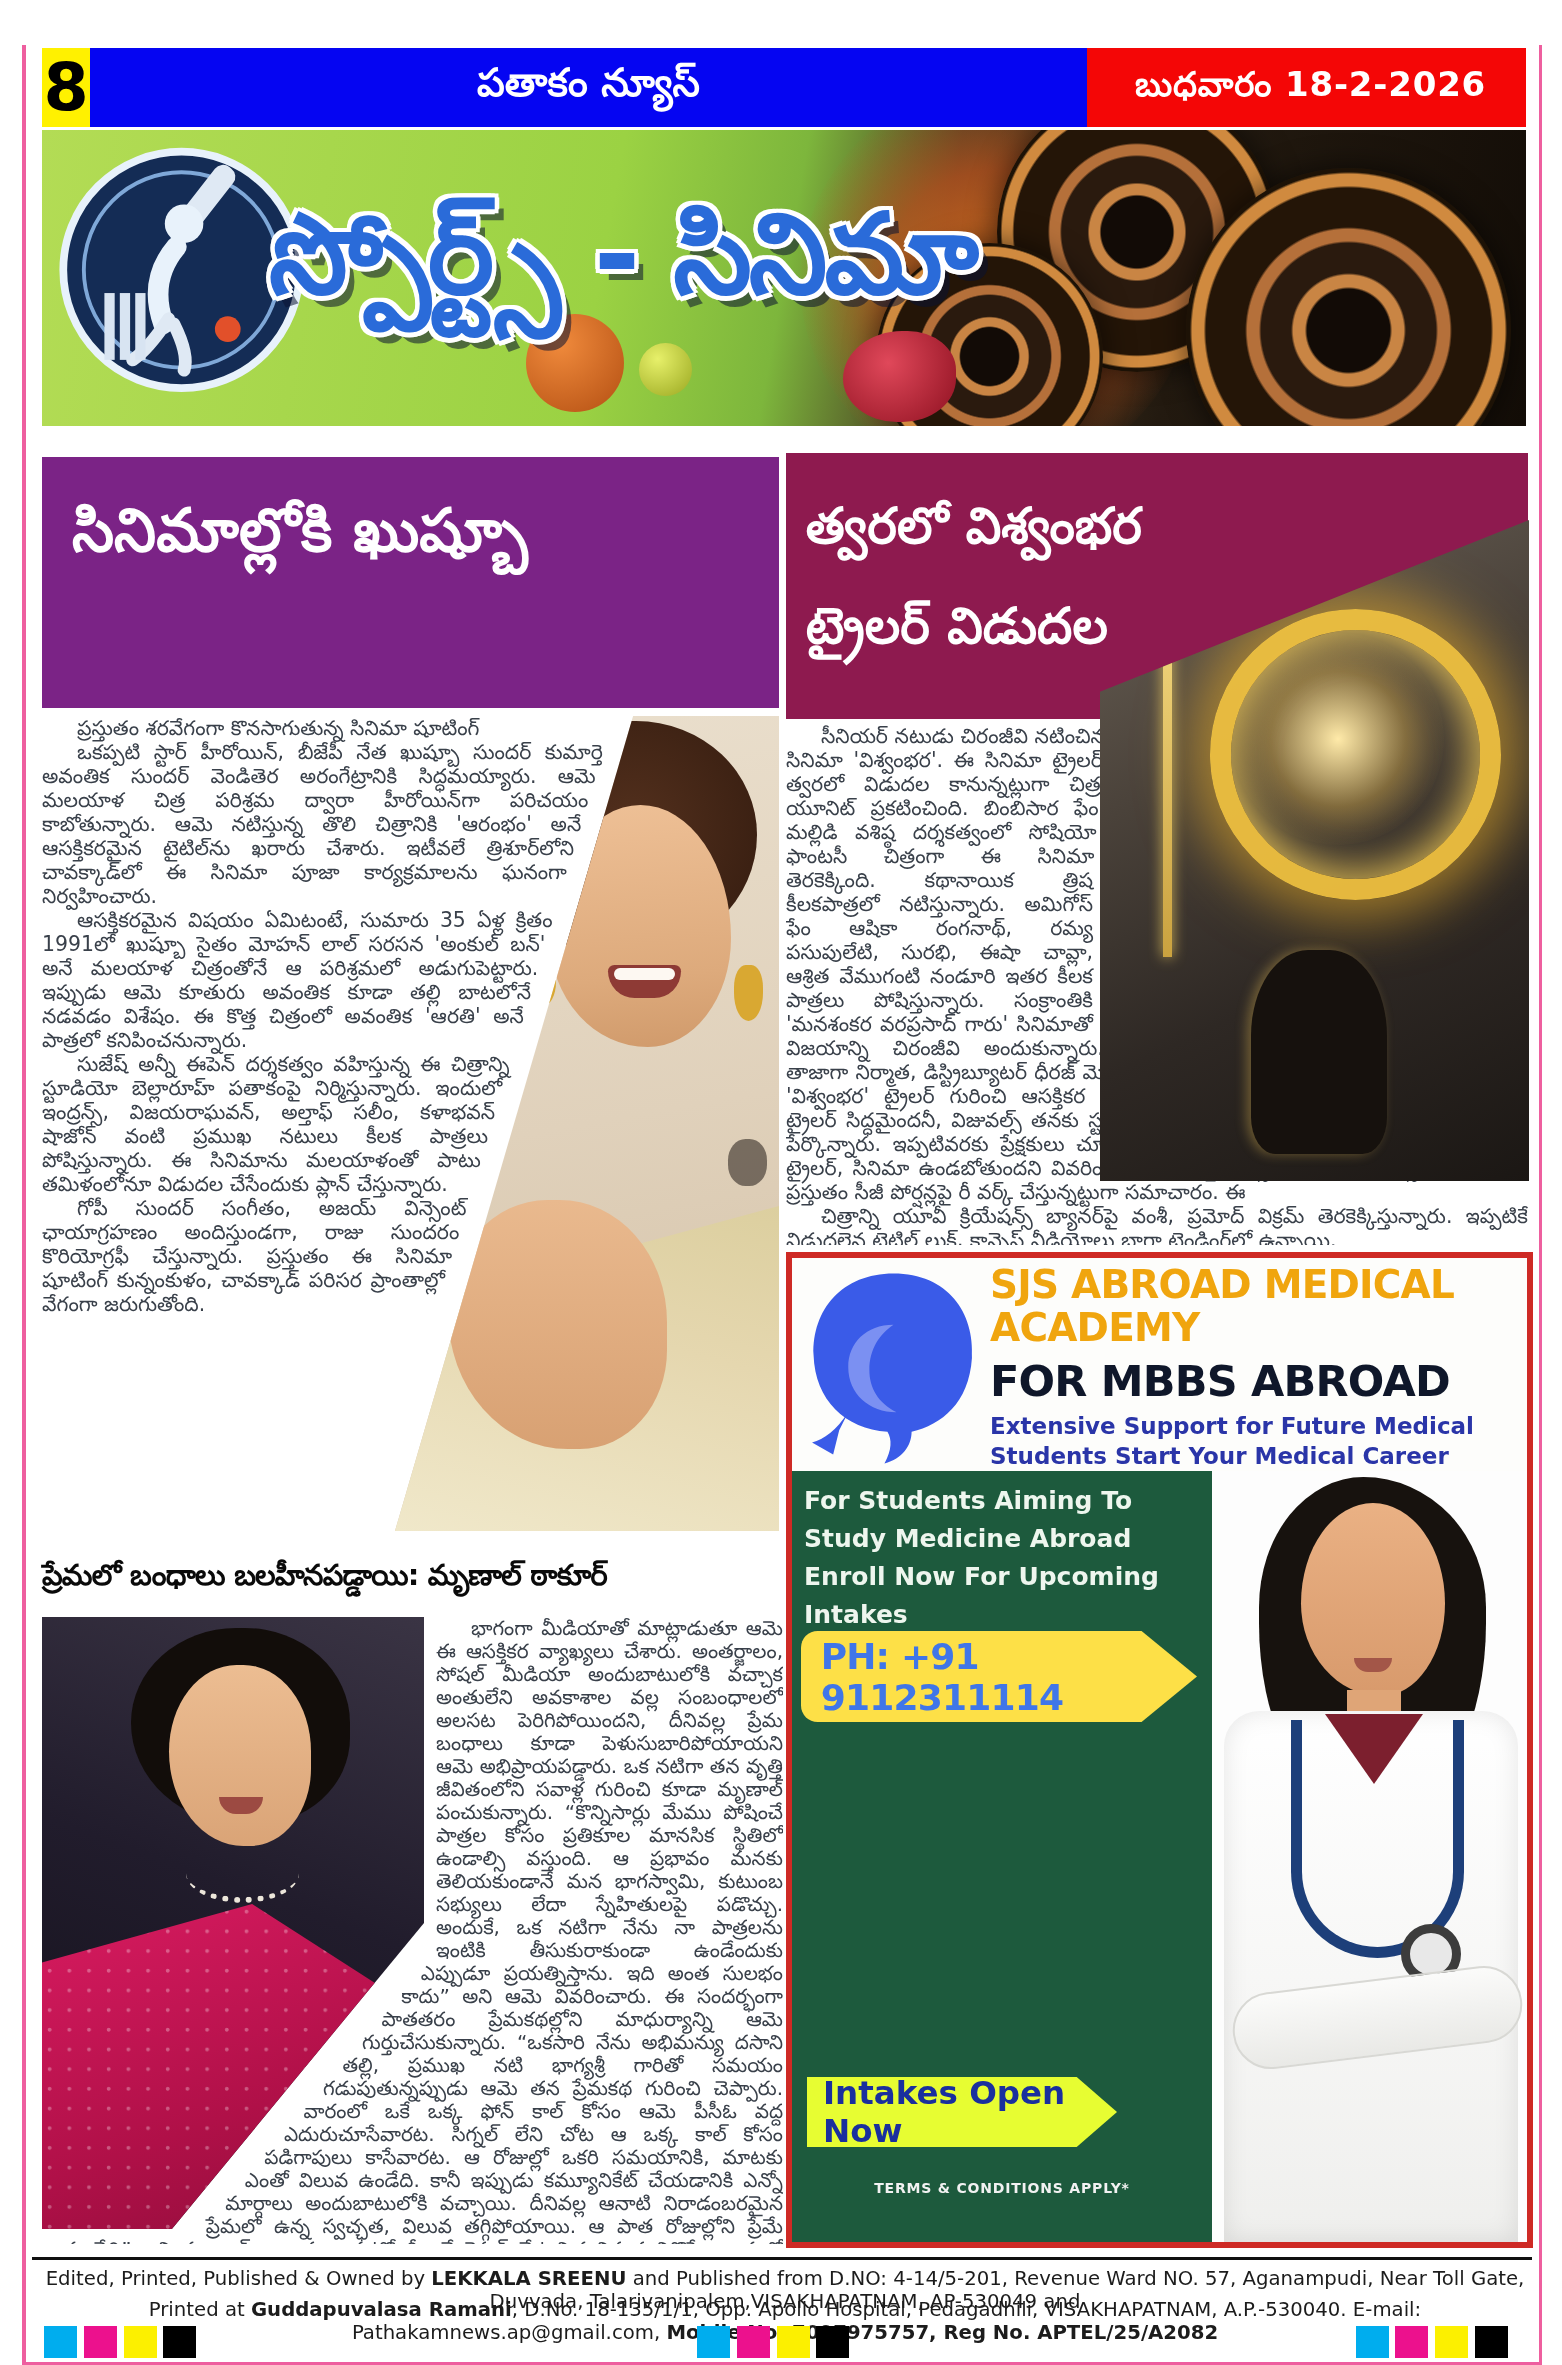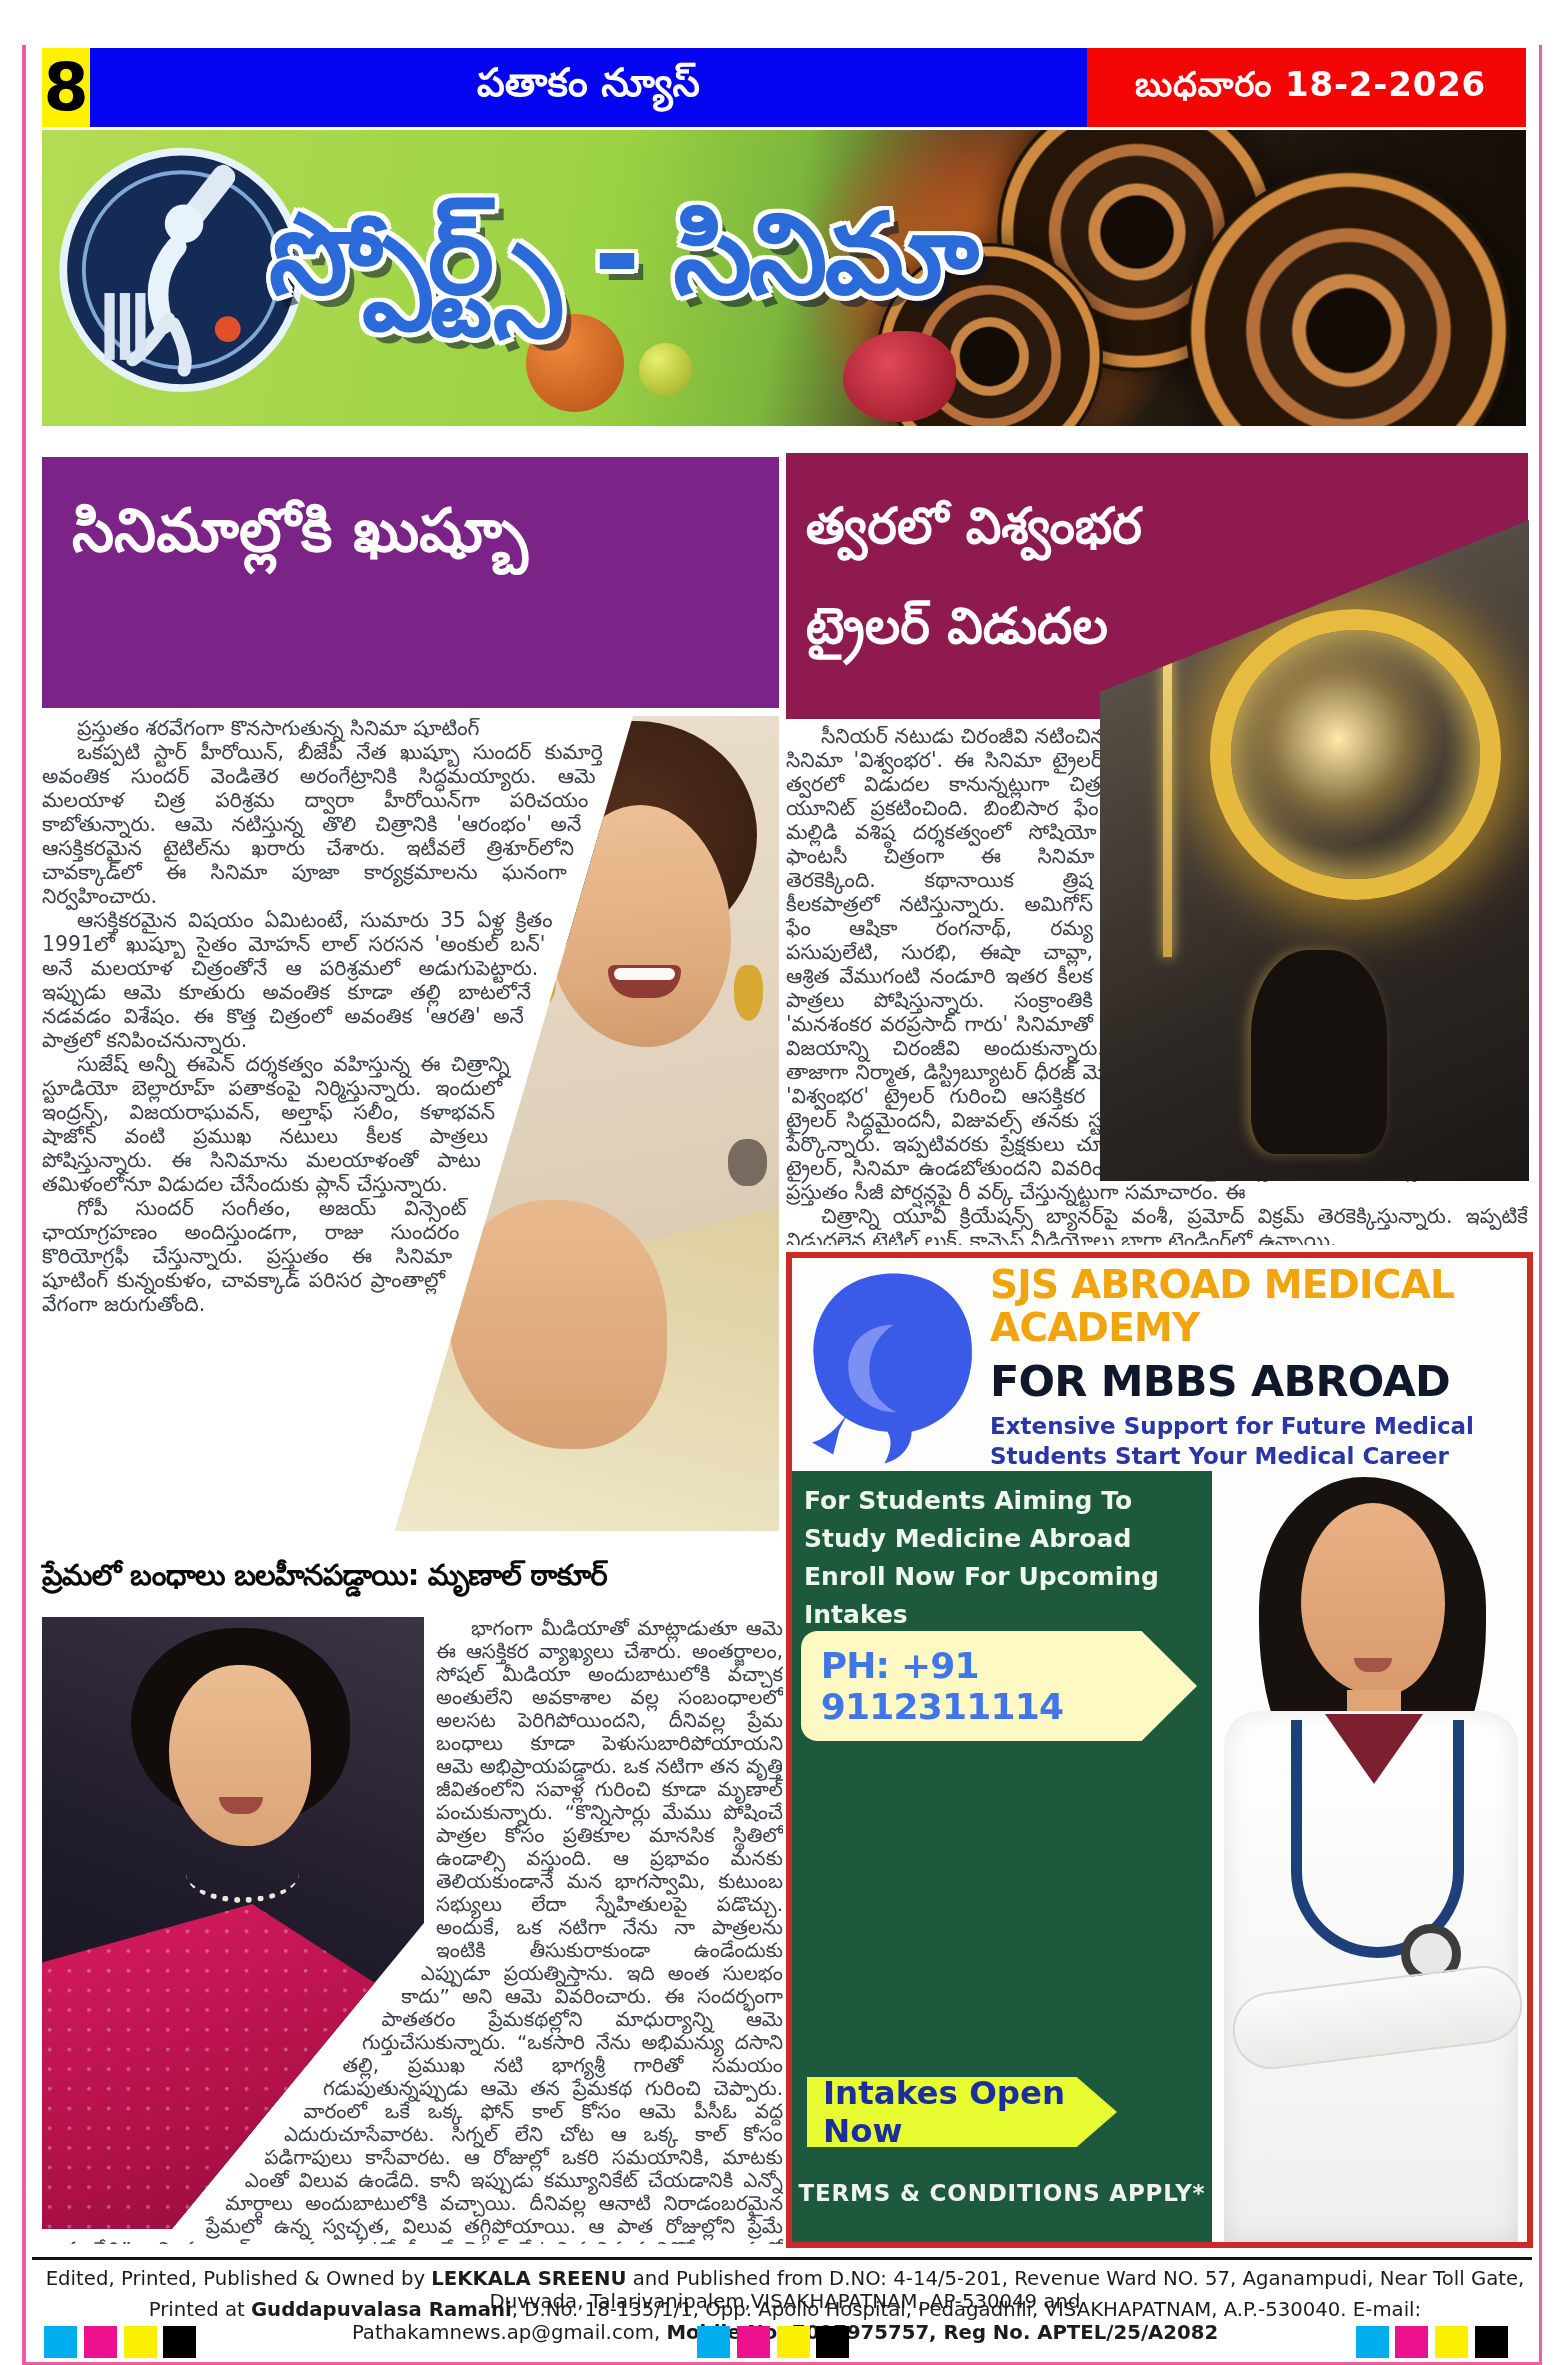"PH: +91 9112311114" .g-arrow { background: #fef9c3 -> #fde047; height: 110px -> 91px }
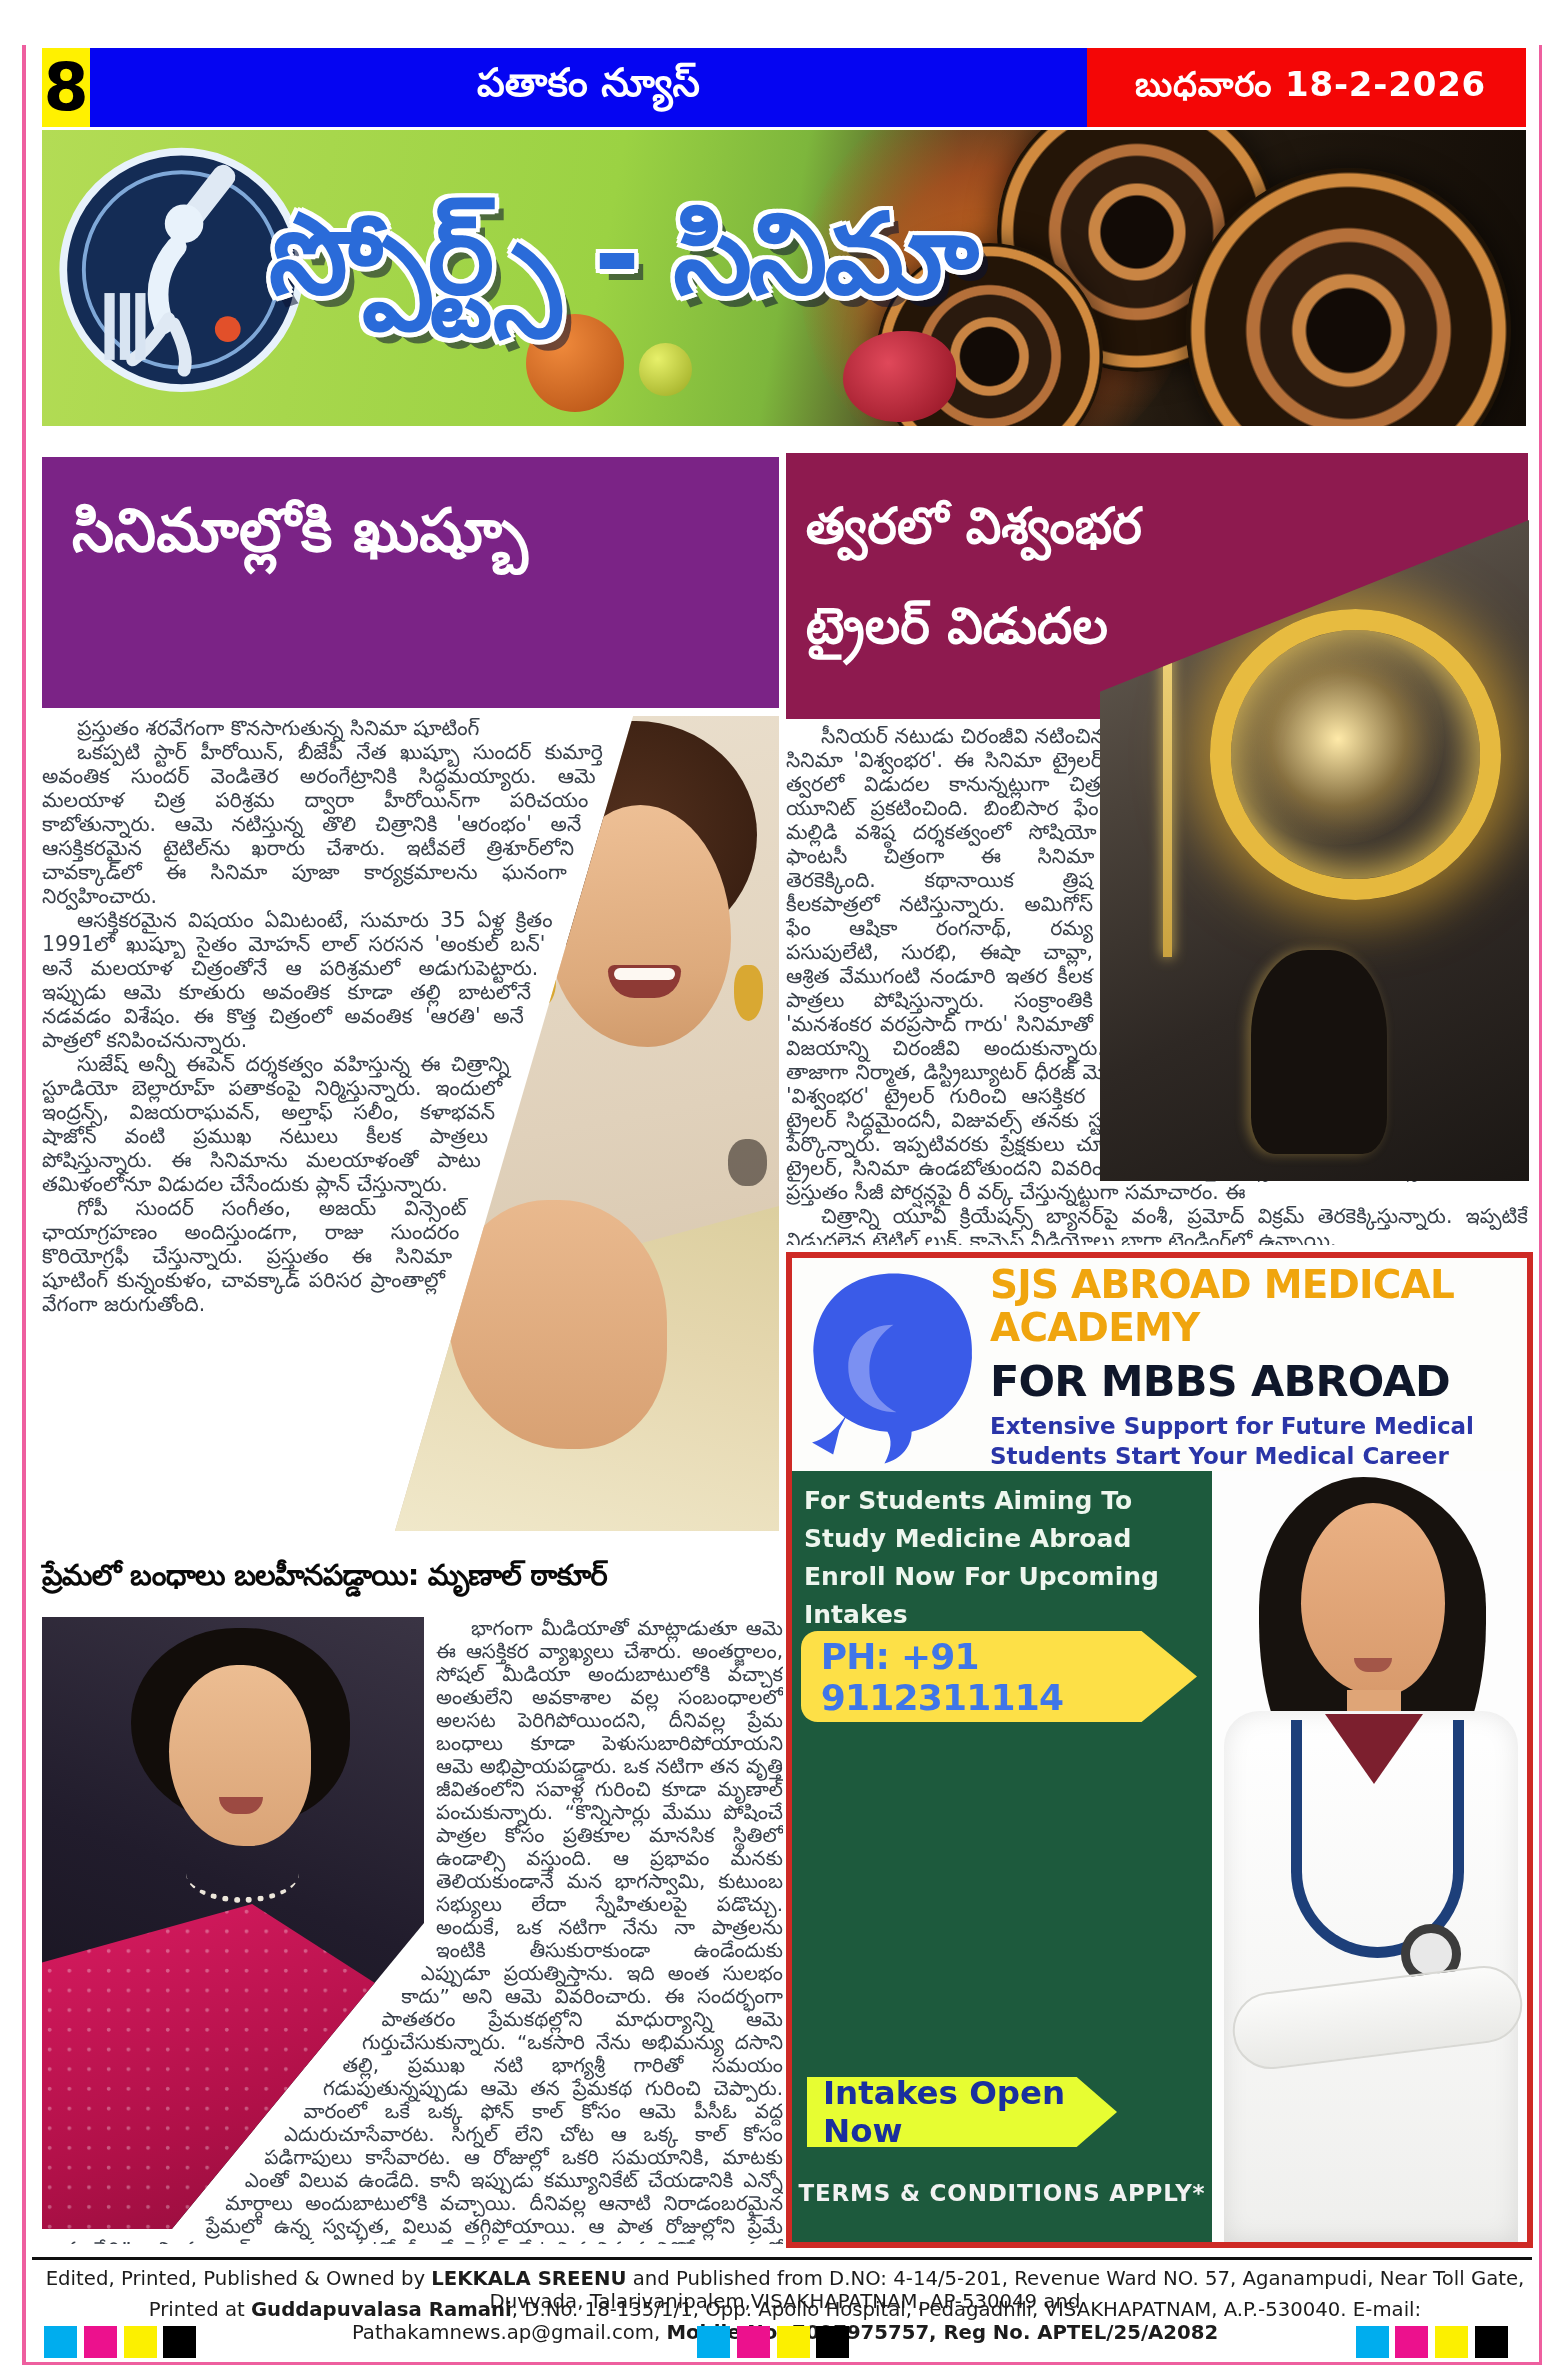"TERMS & CONDITIONS APPLY*" .g-terms { font-size: 23px -> 14px }
